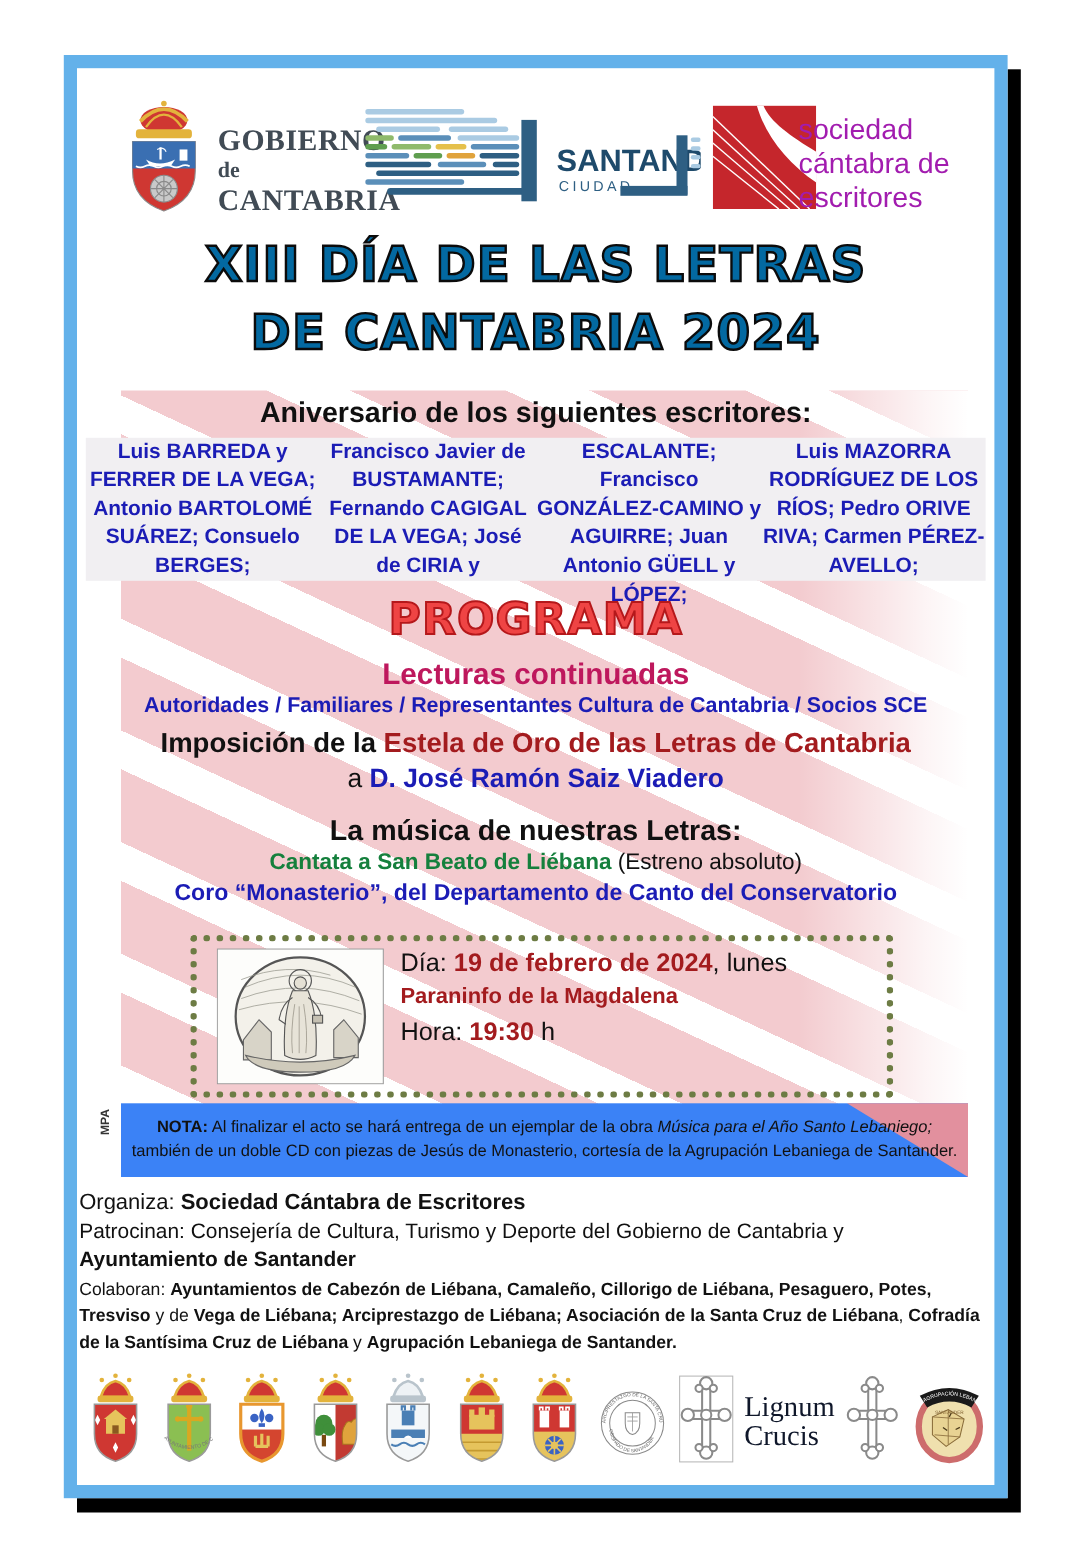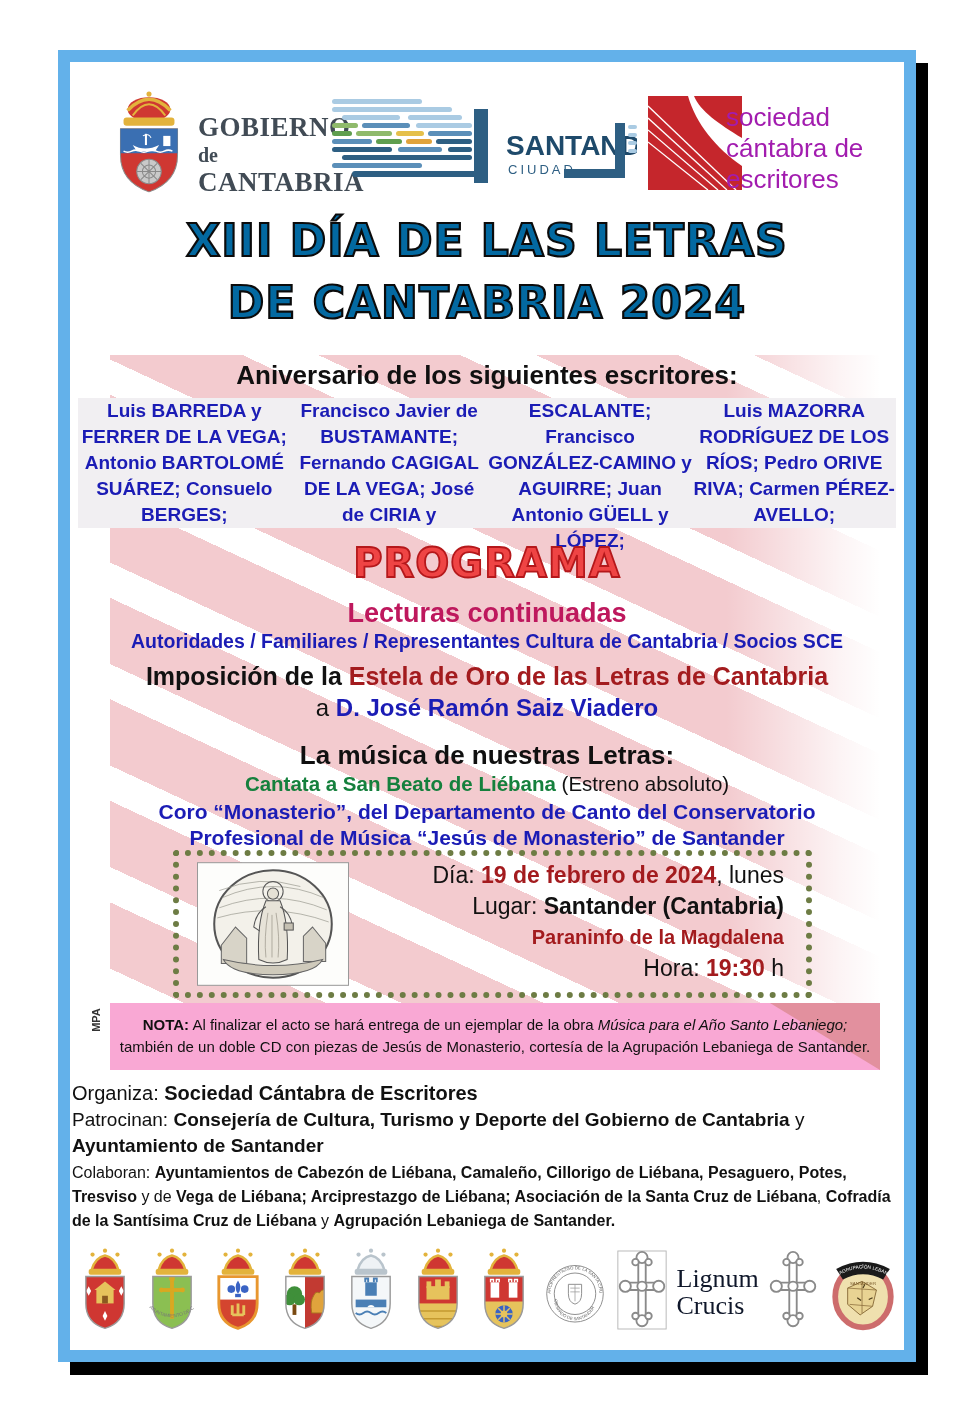"Profesional de Música “Jesús de" div.abs { html: <div>Profesional de Música “Jesús de Monasterio” de Santander</div> -> none }
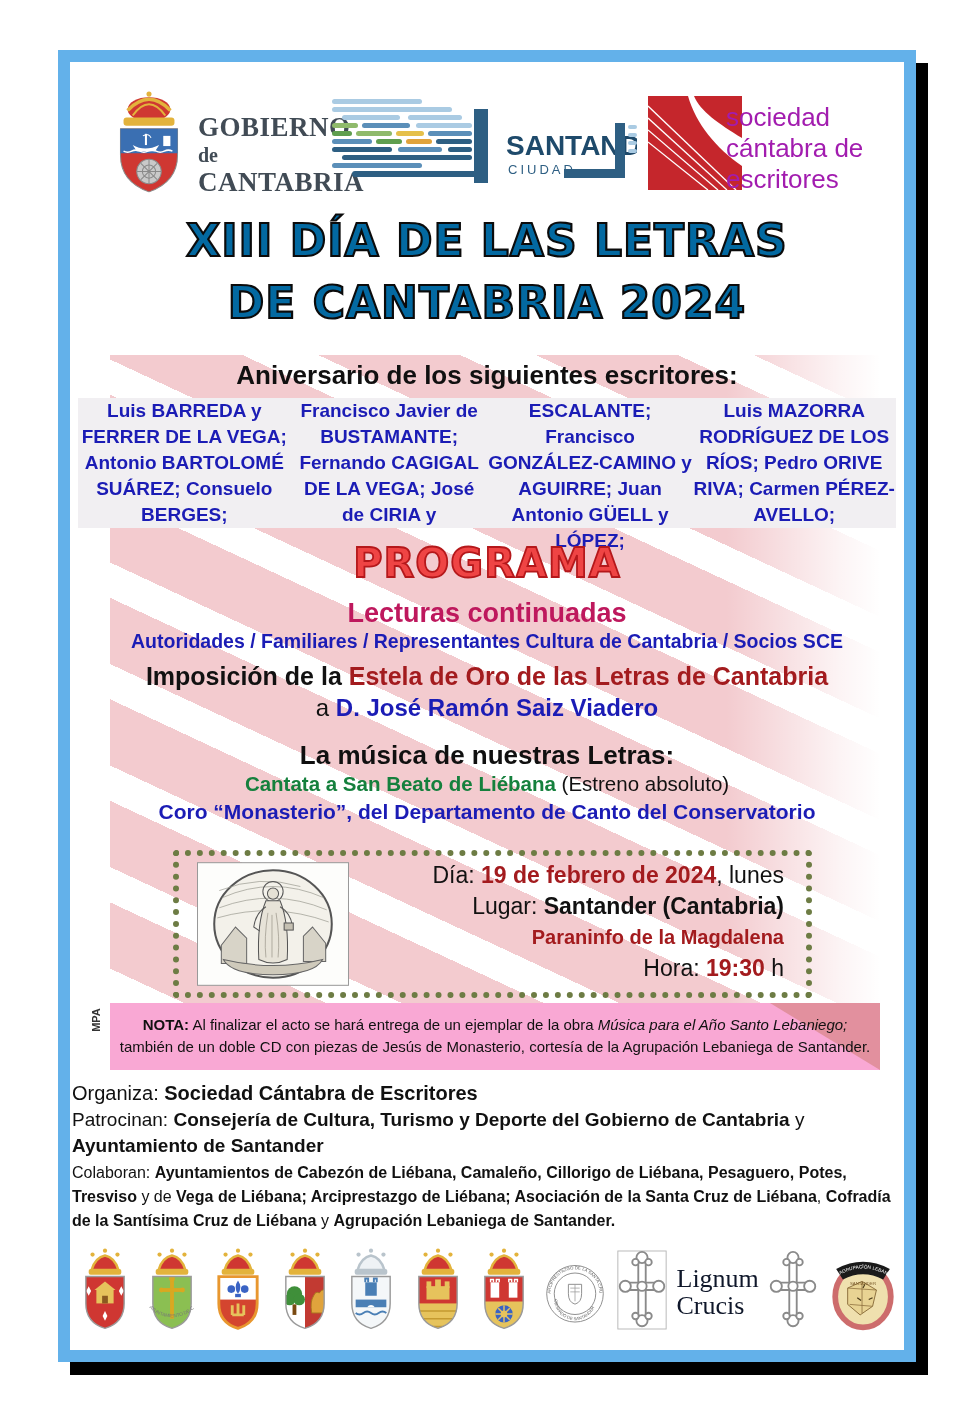"Día: 19 de febrero de" .evlines { text-align: right -> left }
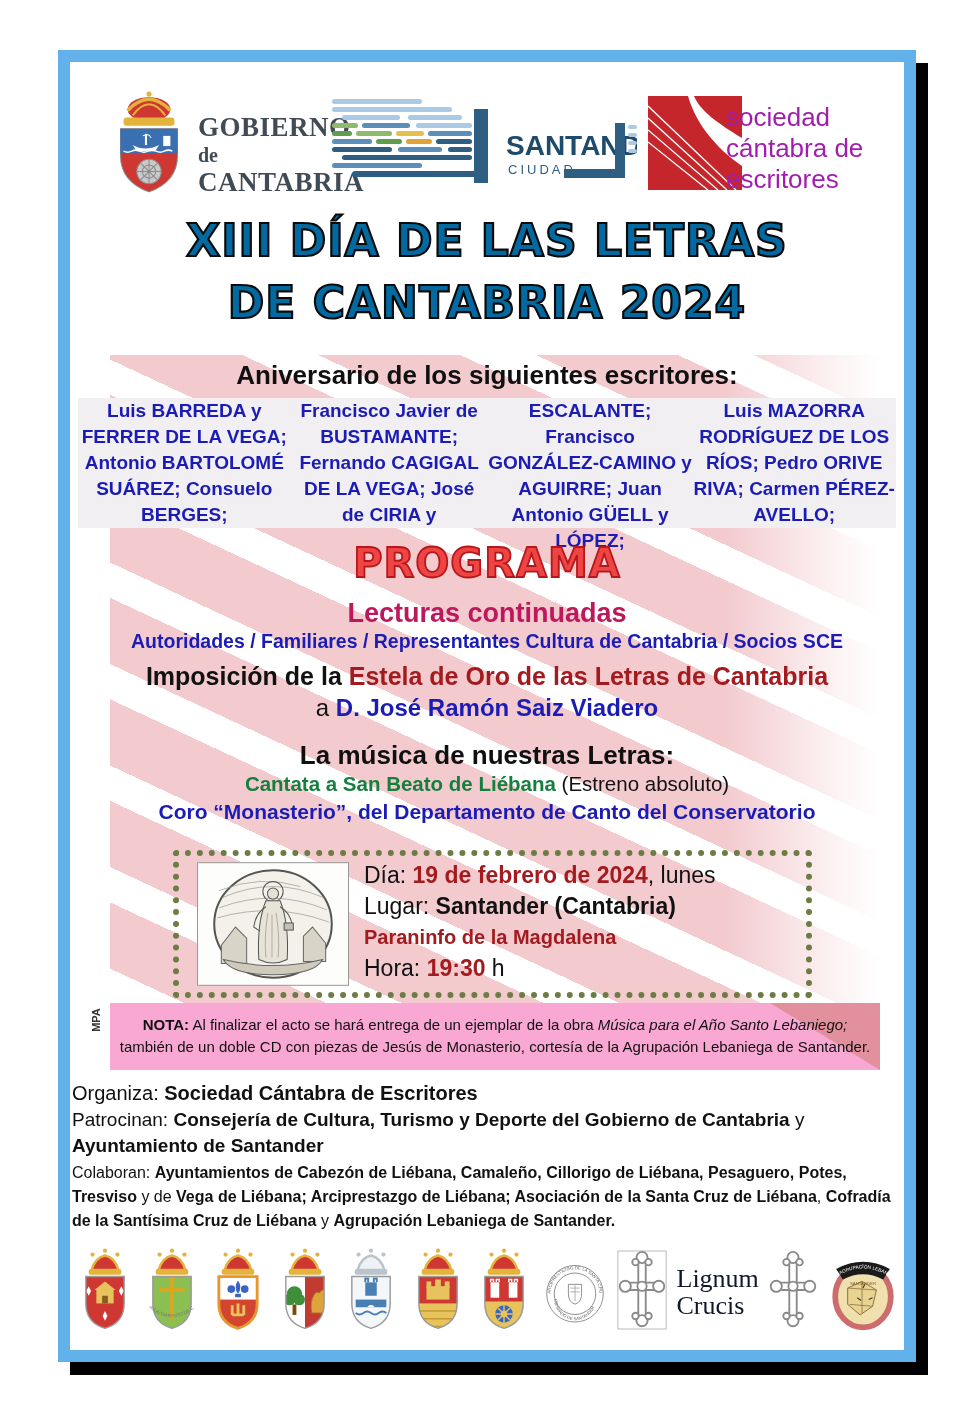"Lugar: Santander (Cantabria)" div { html: <div><span>Lugar: </span><span>Santander (Cantabria)</span></div> -> none }
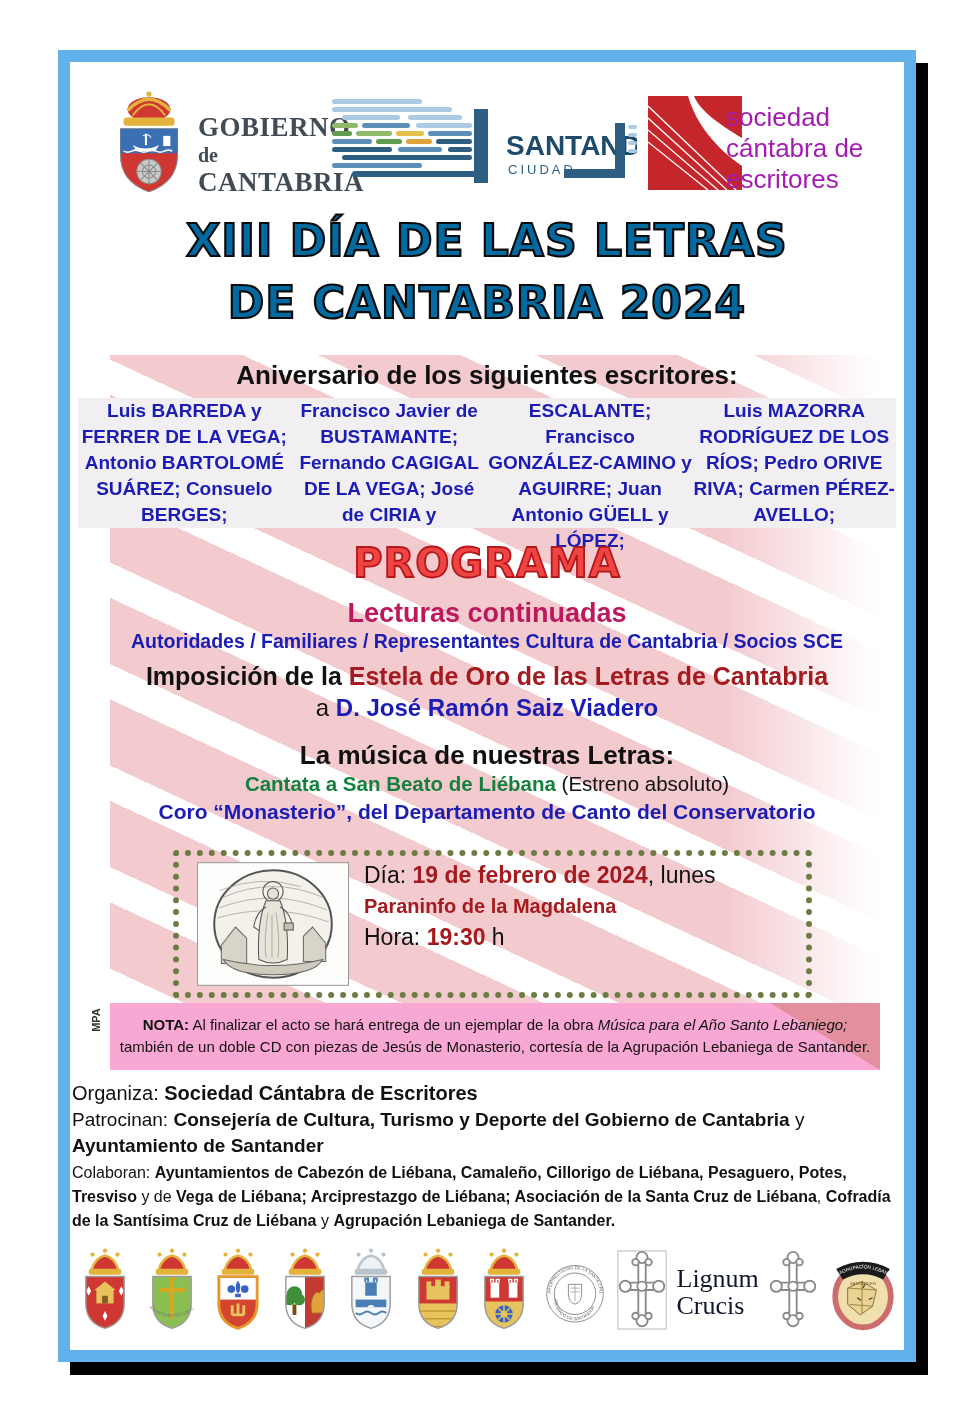"NOTA: Al finalizar el acto" .nota { background: #f9a8d4 -> #3b82f6 }
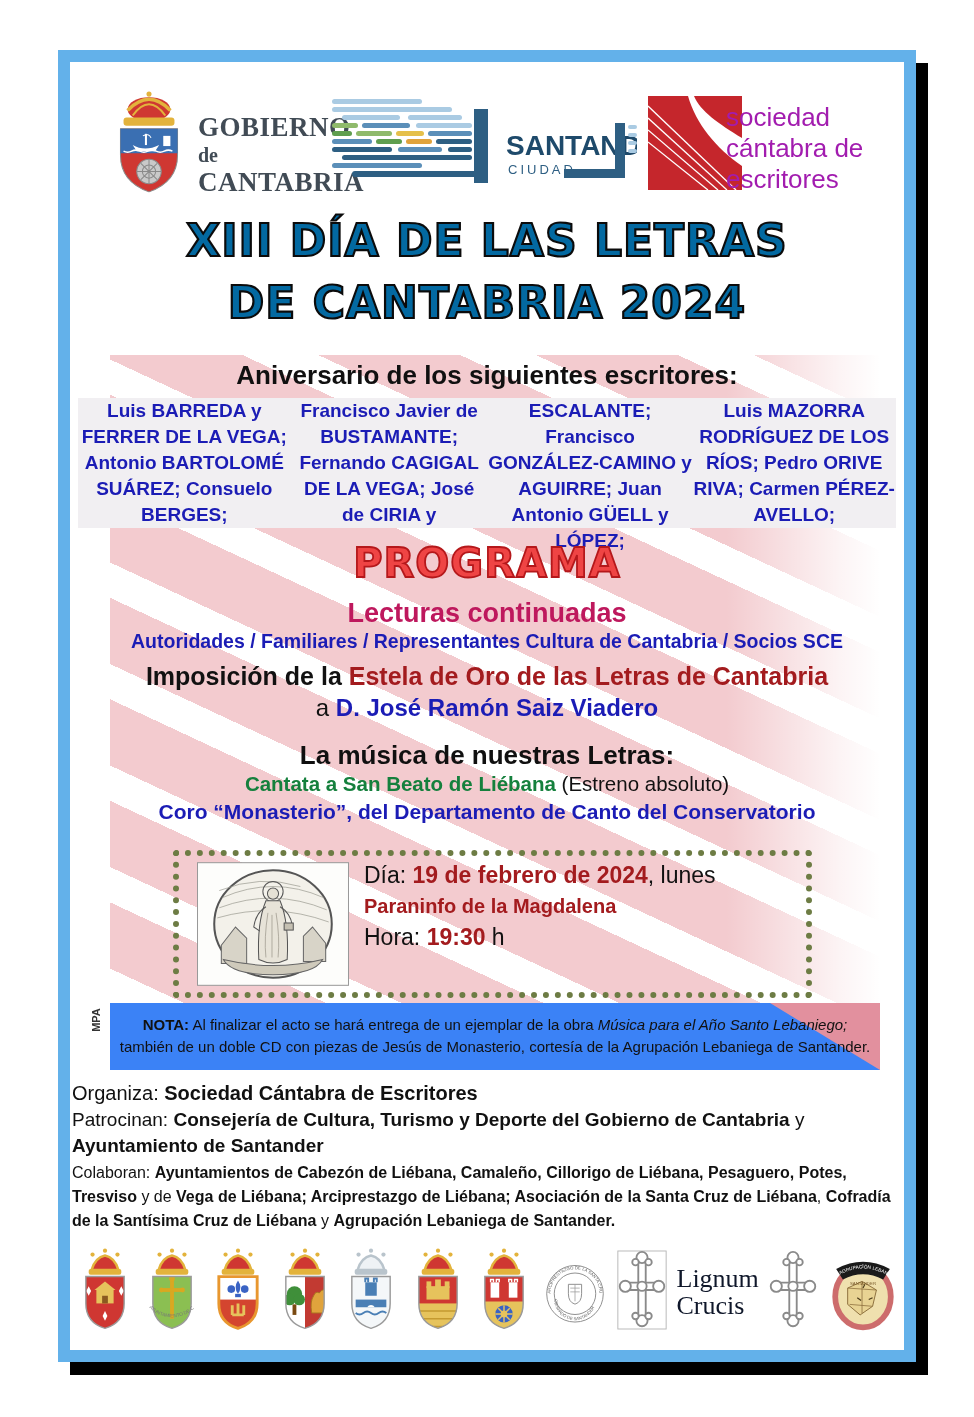"Consejería de Cultura, Turismo y" span { font-weight: bold -> normal }
